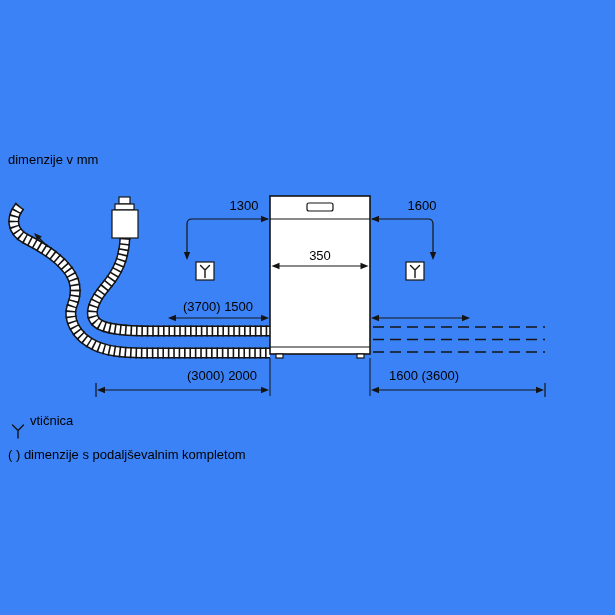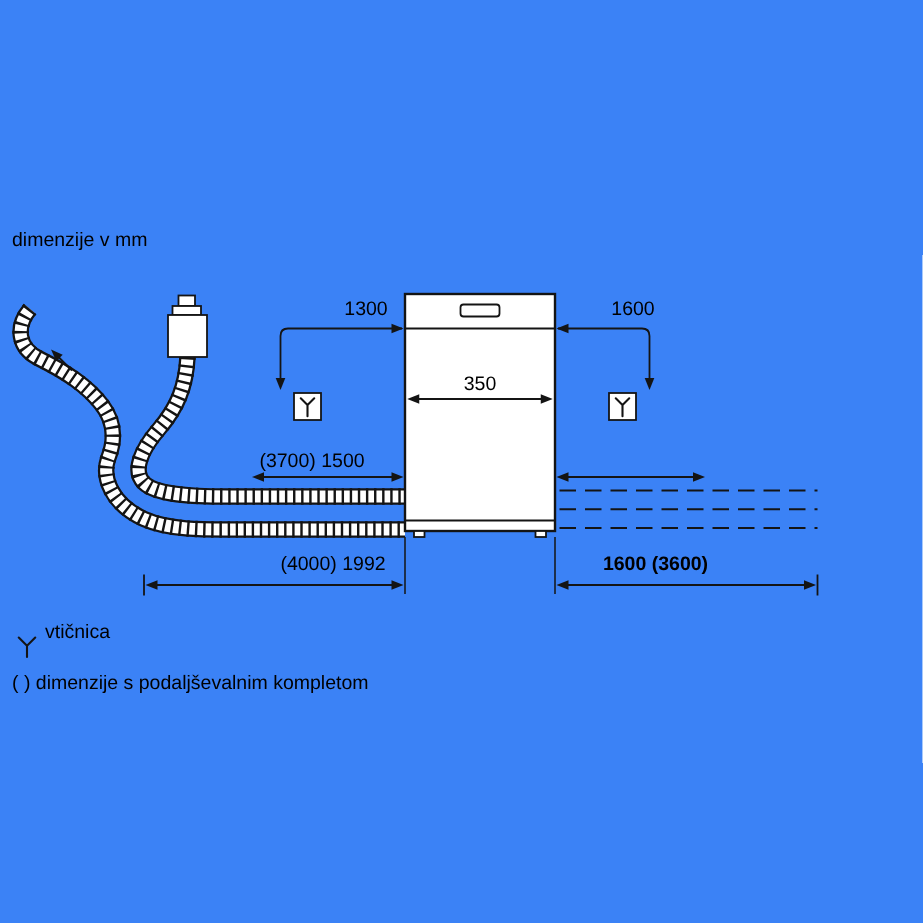"(3700) 1500" div.lbl { left: 148px -> 158px }
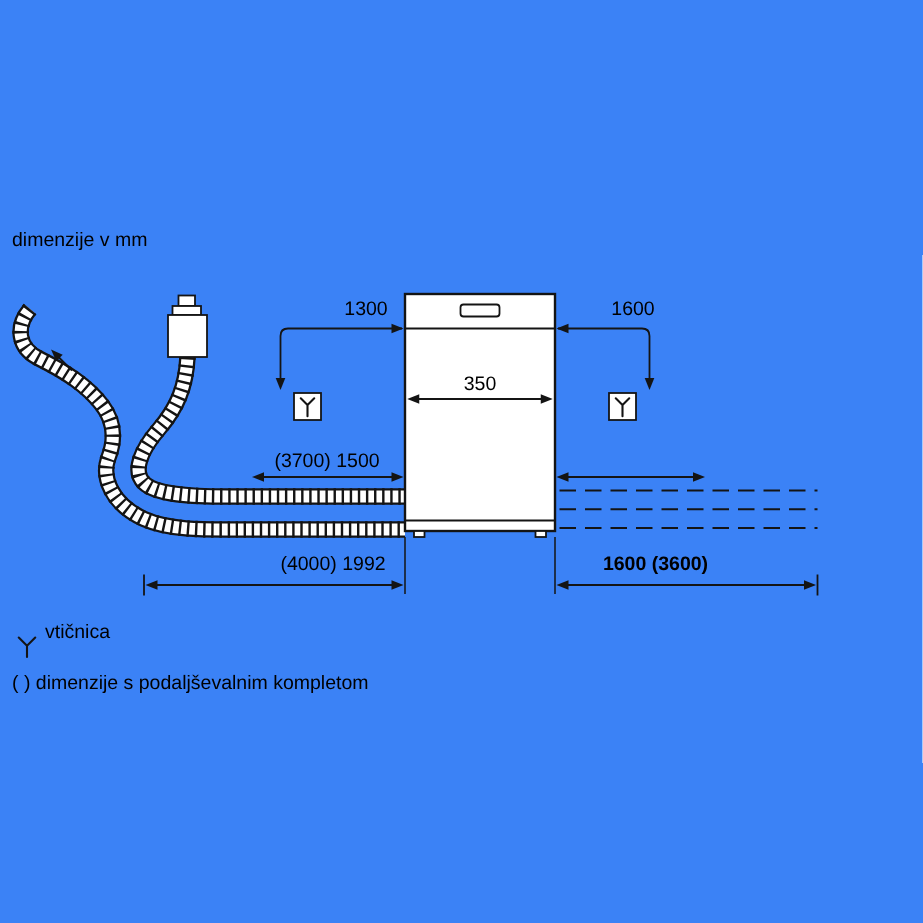"(4000) 1992" div.lbl { text: 4000) 1992 -> 3000) 2000 }
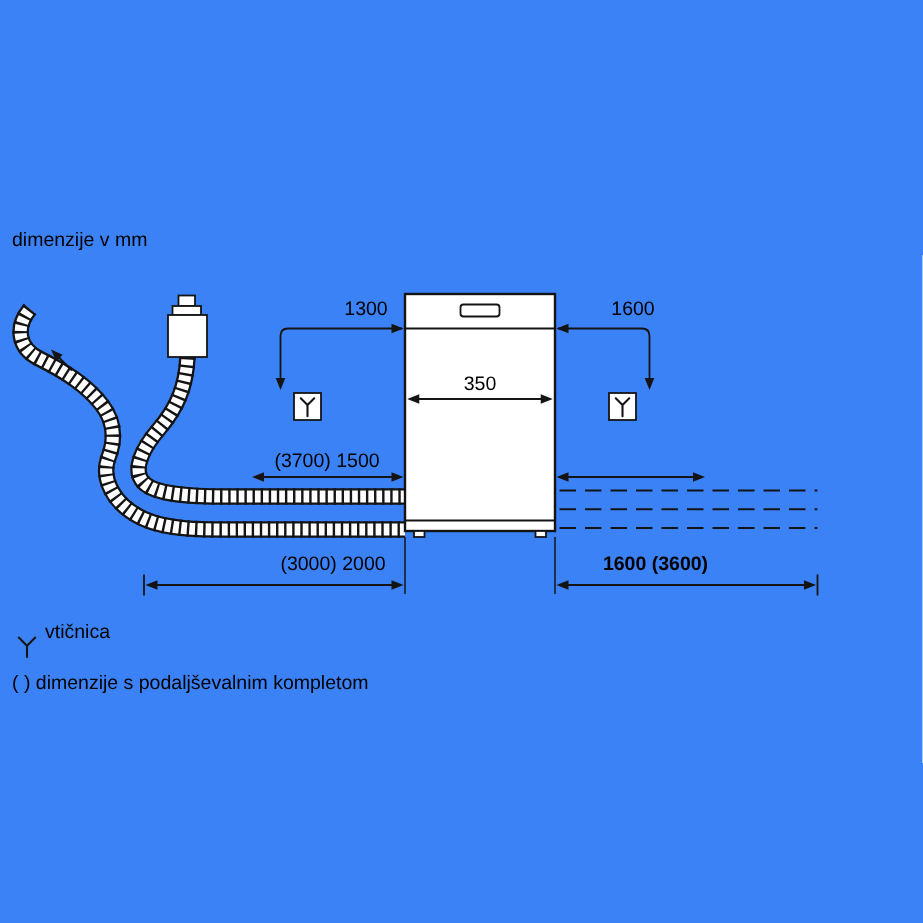"1600 (3600)" div.lbl { font-weight: bold -> none; left: 377px -> 364px }
